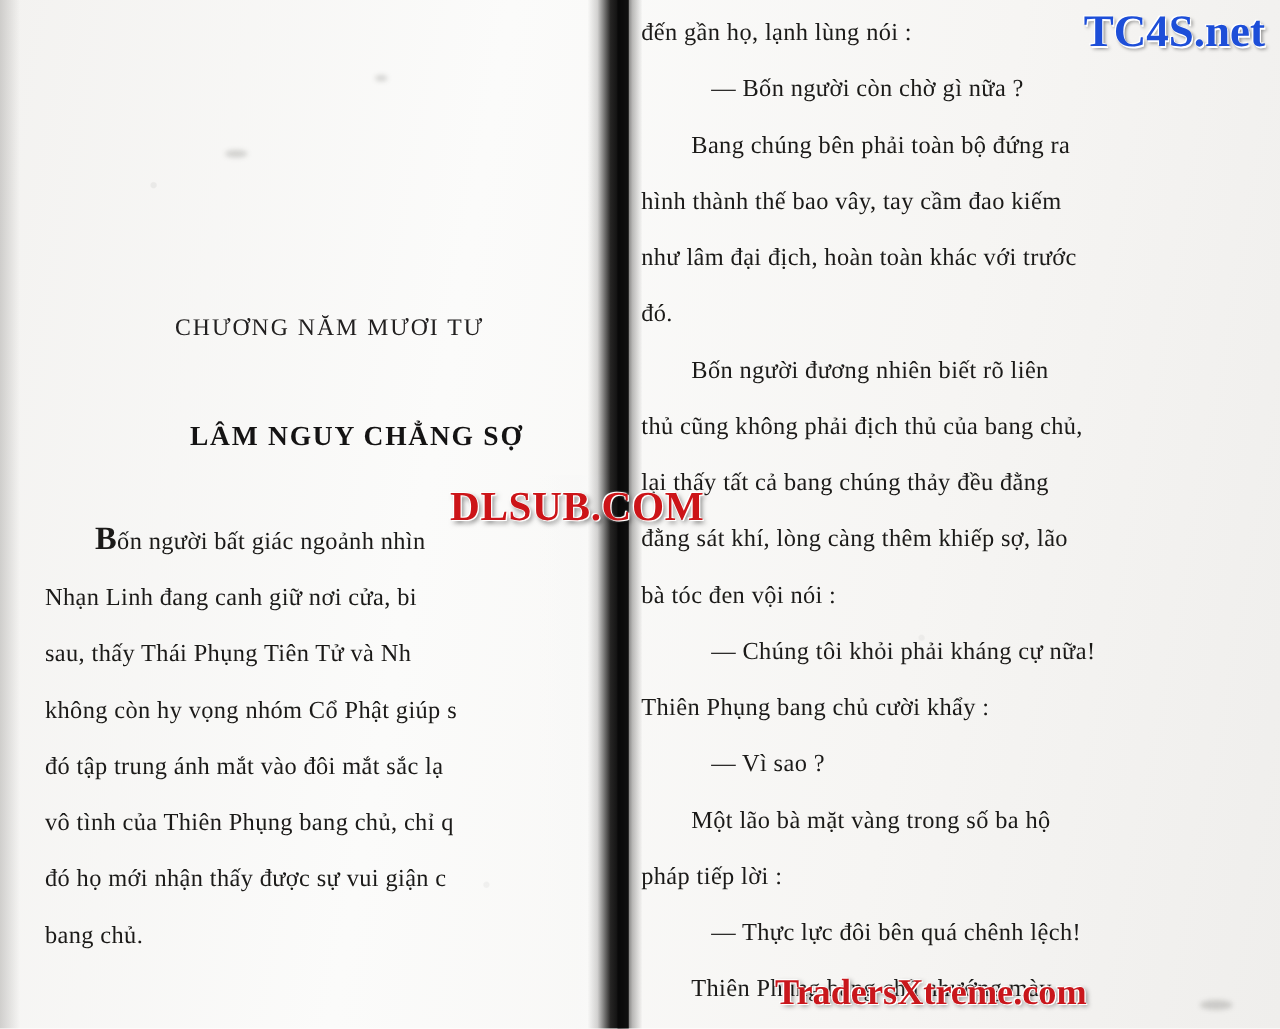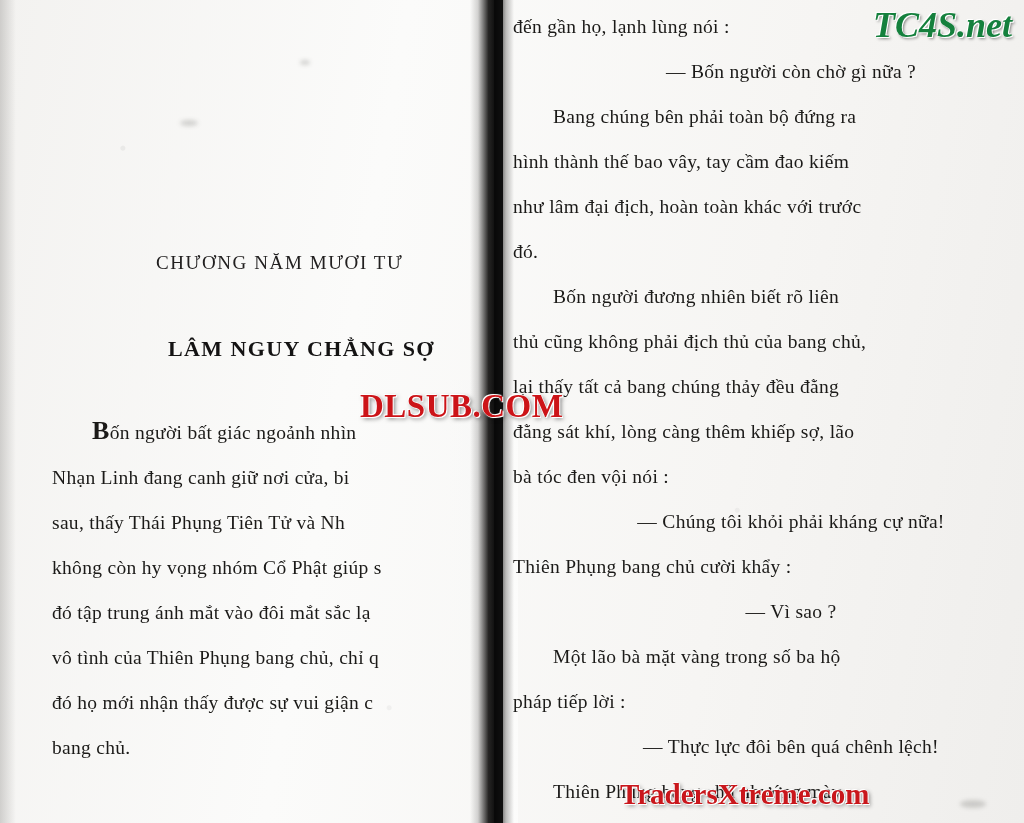"TC4S.net" .wm-tc4s { color: #15803d -> #1d4ed8; font-style: italic -> none }
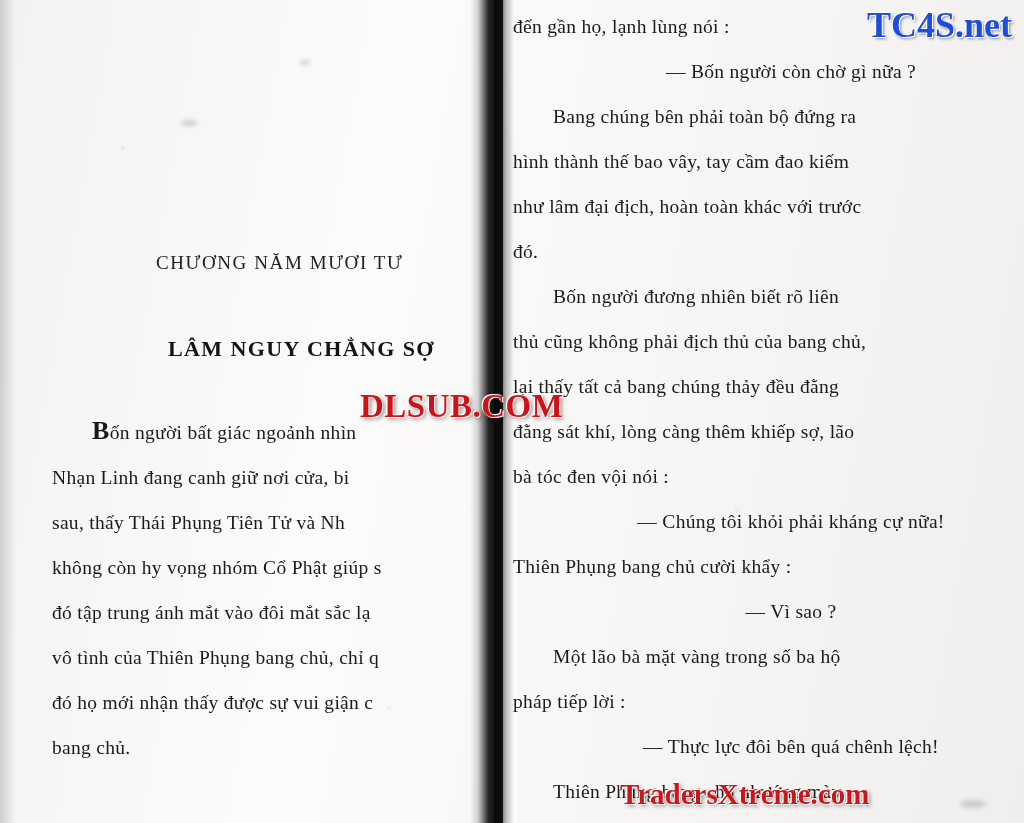"— Bốn người còn chờ" .dash-line { text-align: center -> none }
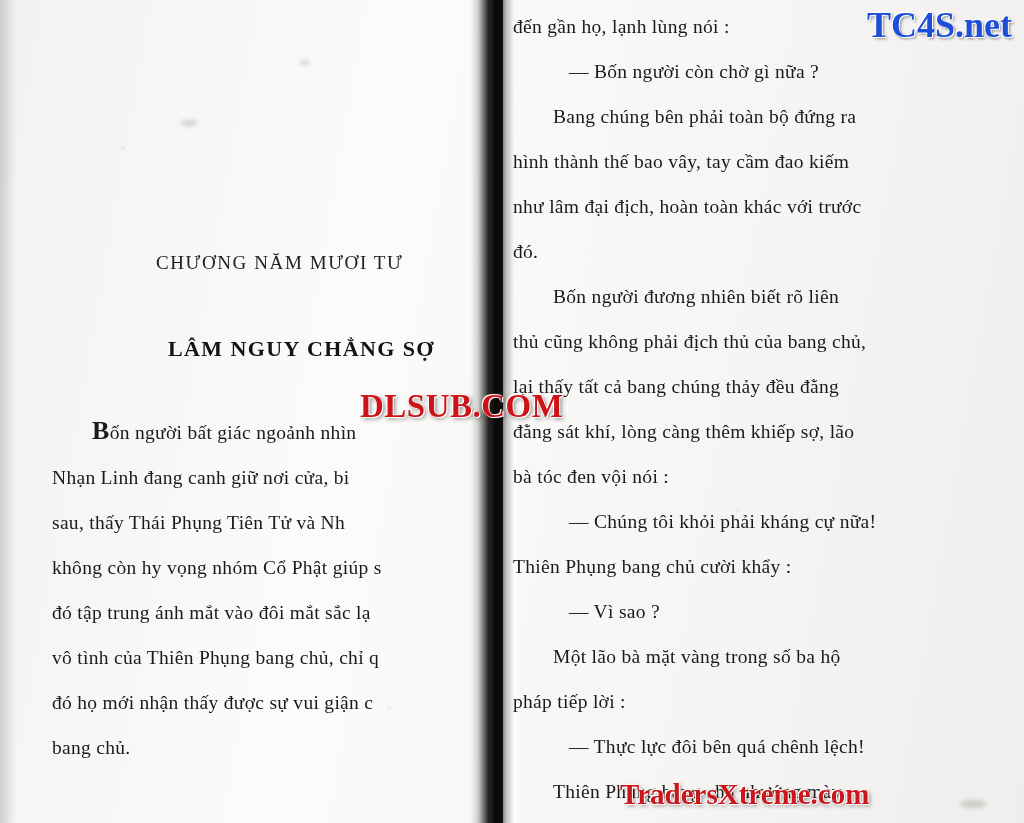"CHƯƠNG NĂM MƯƠI TƯ" .col-left { left: 16px -> 0 }
